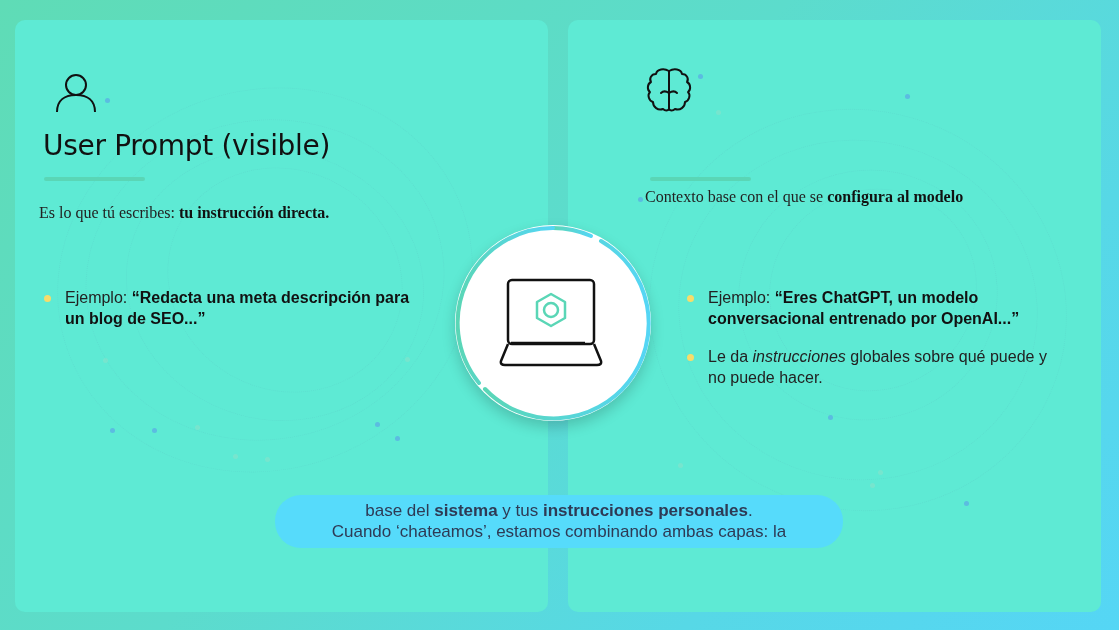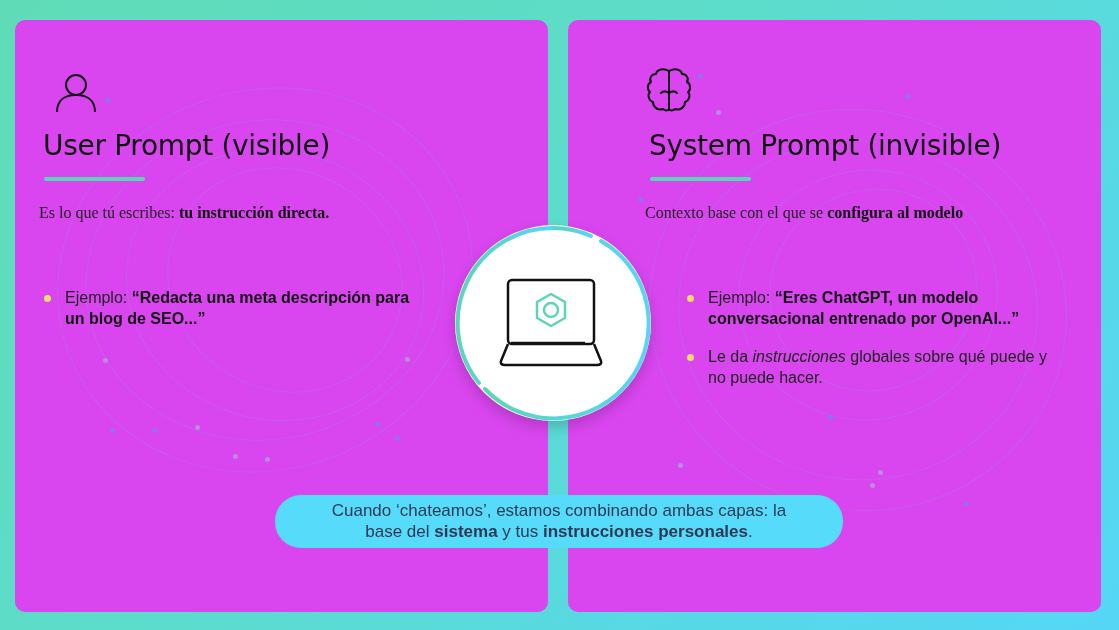"User Prompt (visible)" .card { background: #d946ef -> #5eead4 }
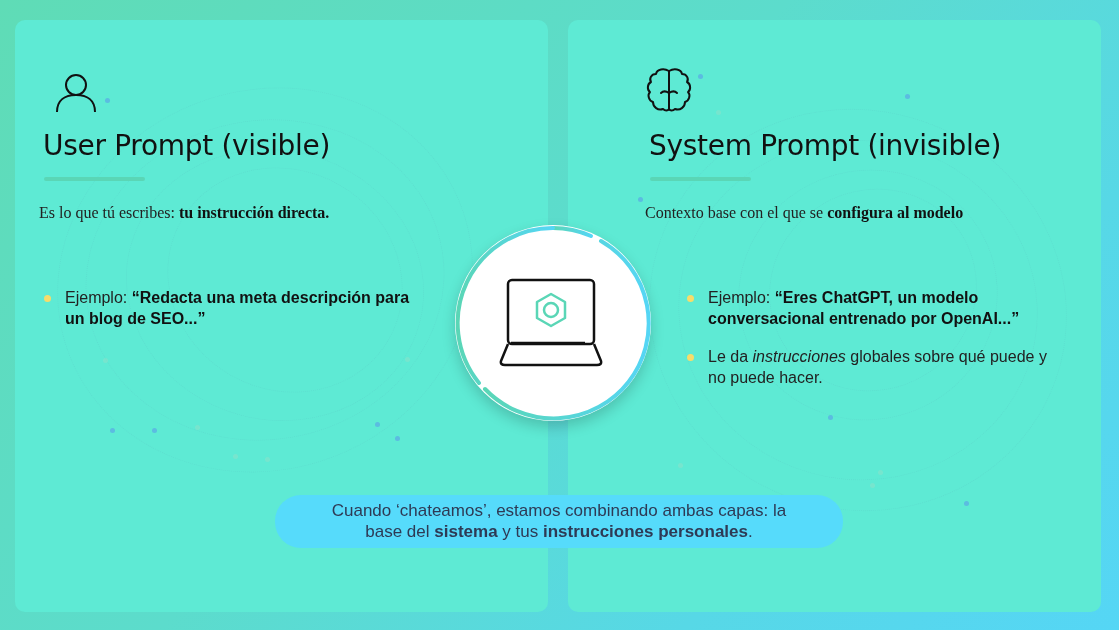"System Prompt (invisible)" div.heading { html: <div>System Prompt (invisible)</div> -> none }
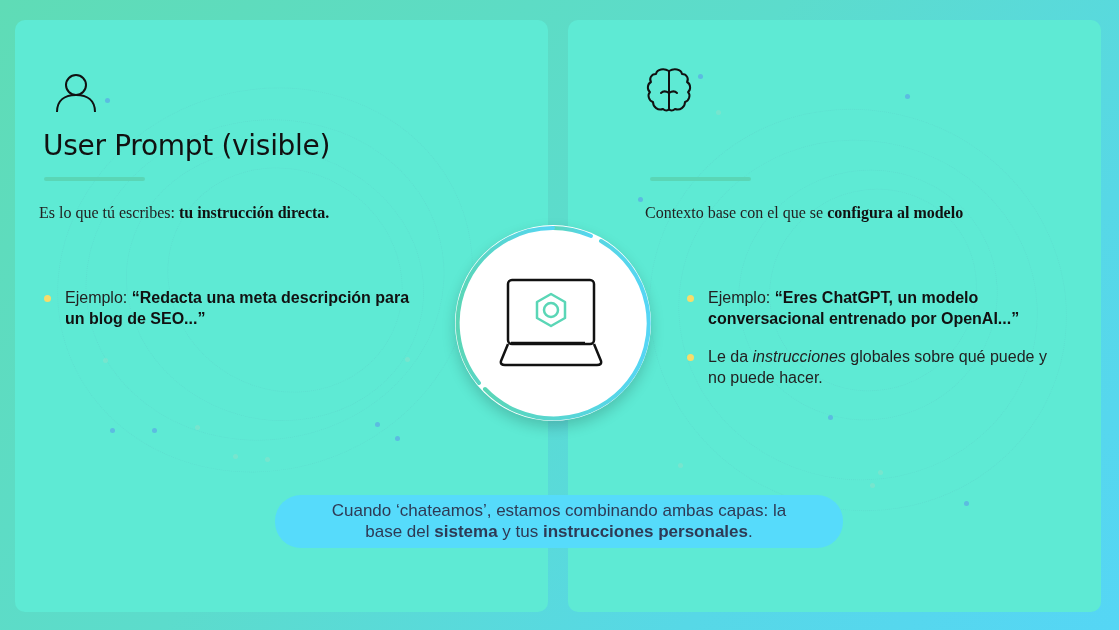"Contexto base con el que" div.lead { top: 184px -> 168px }
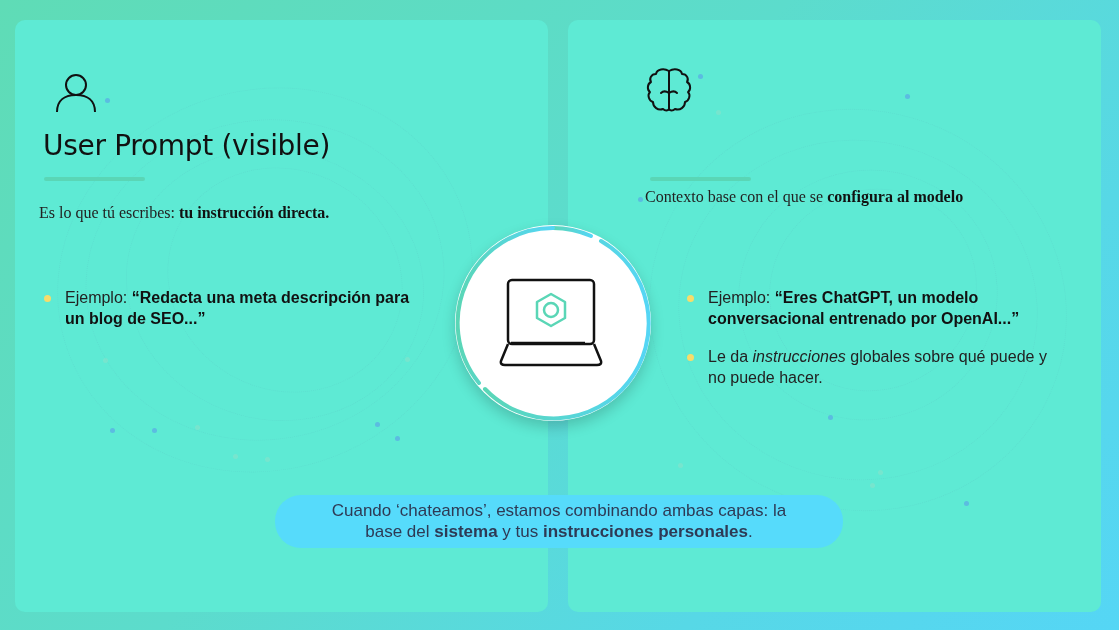"Cuando ‘chateamos’, estamos combinando" div { order: before "base del sistema y tus" -> after "base del sistema y tus" }
